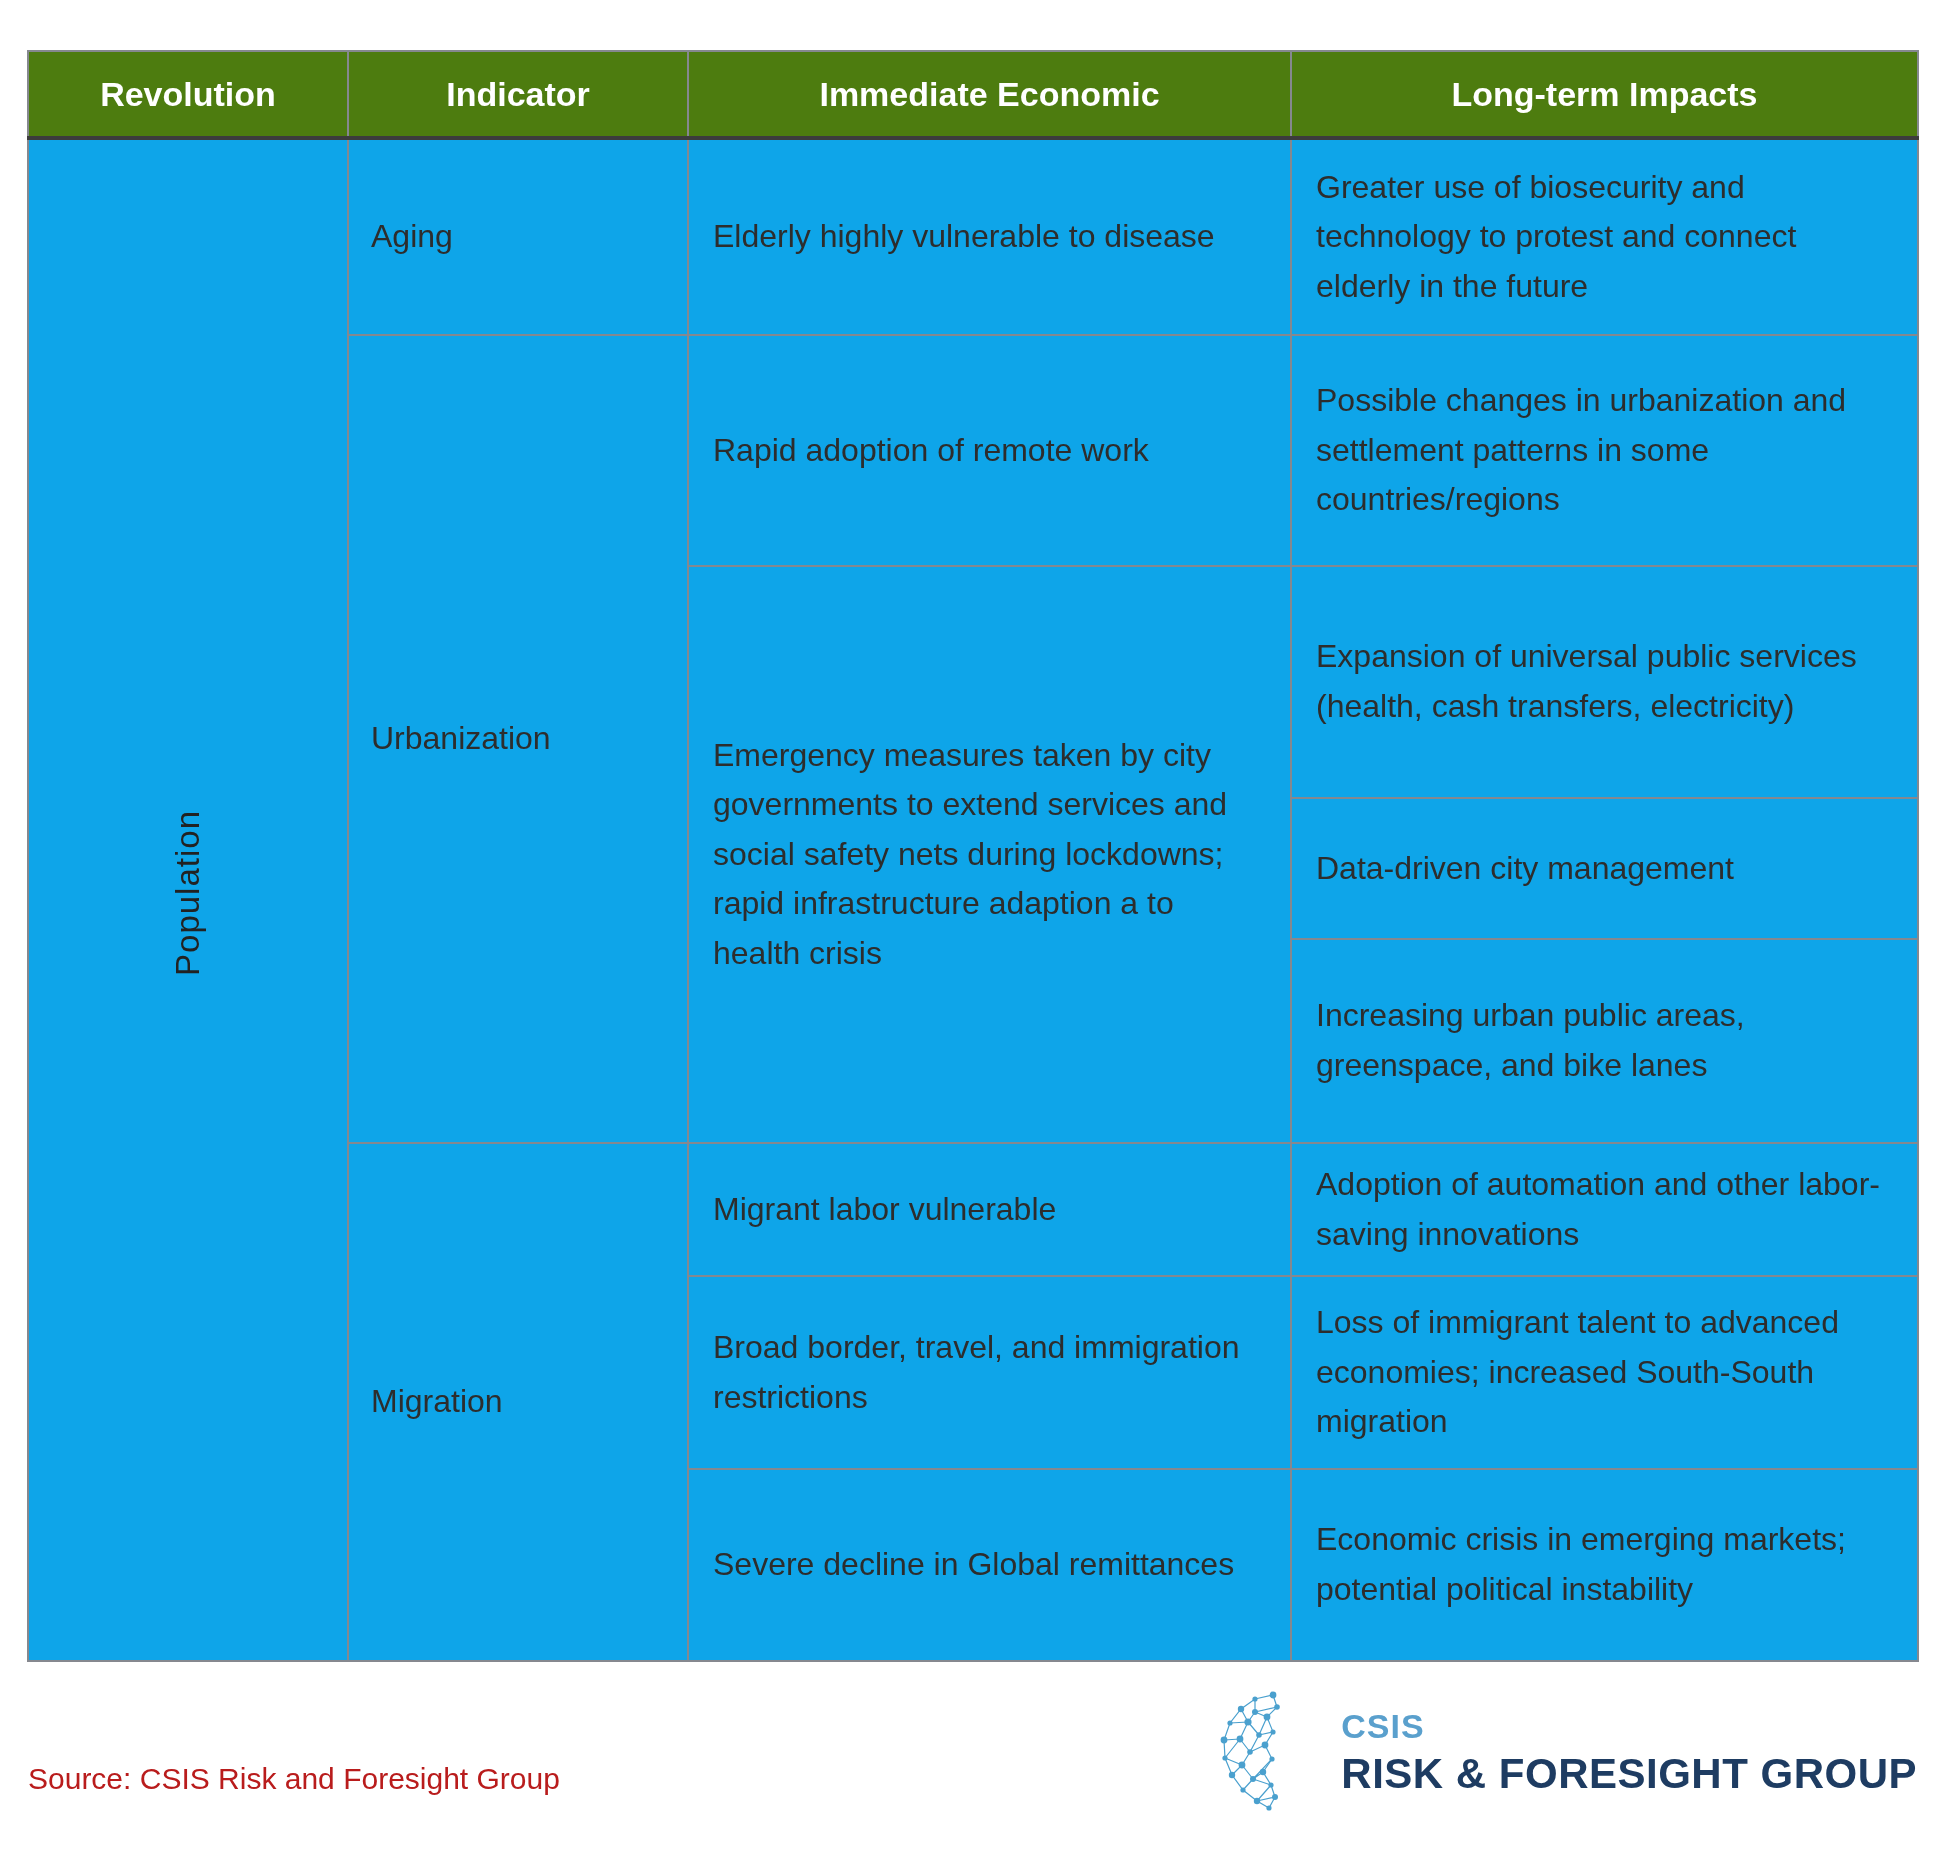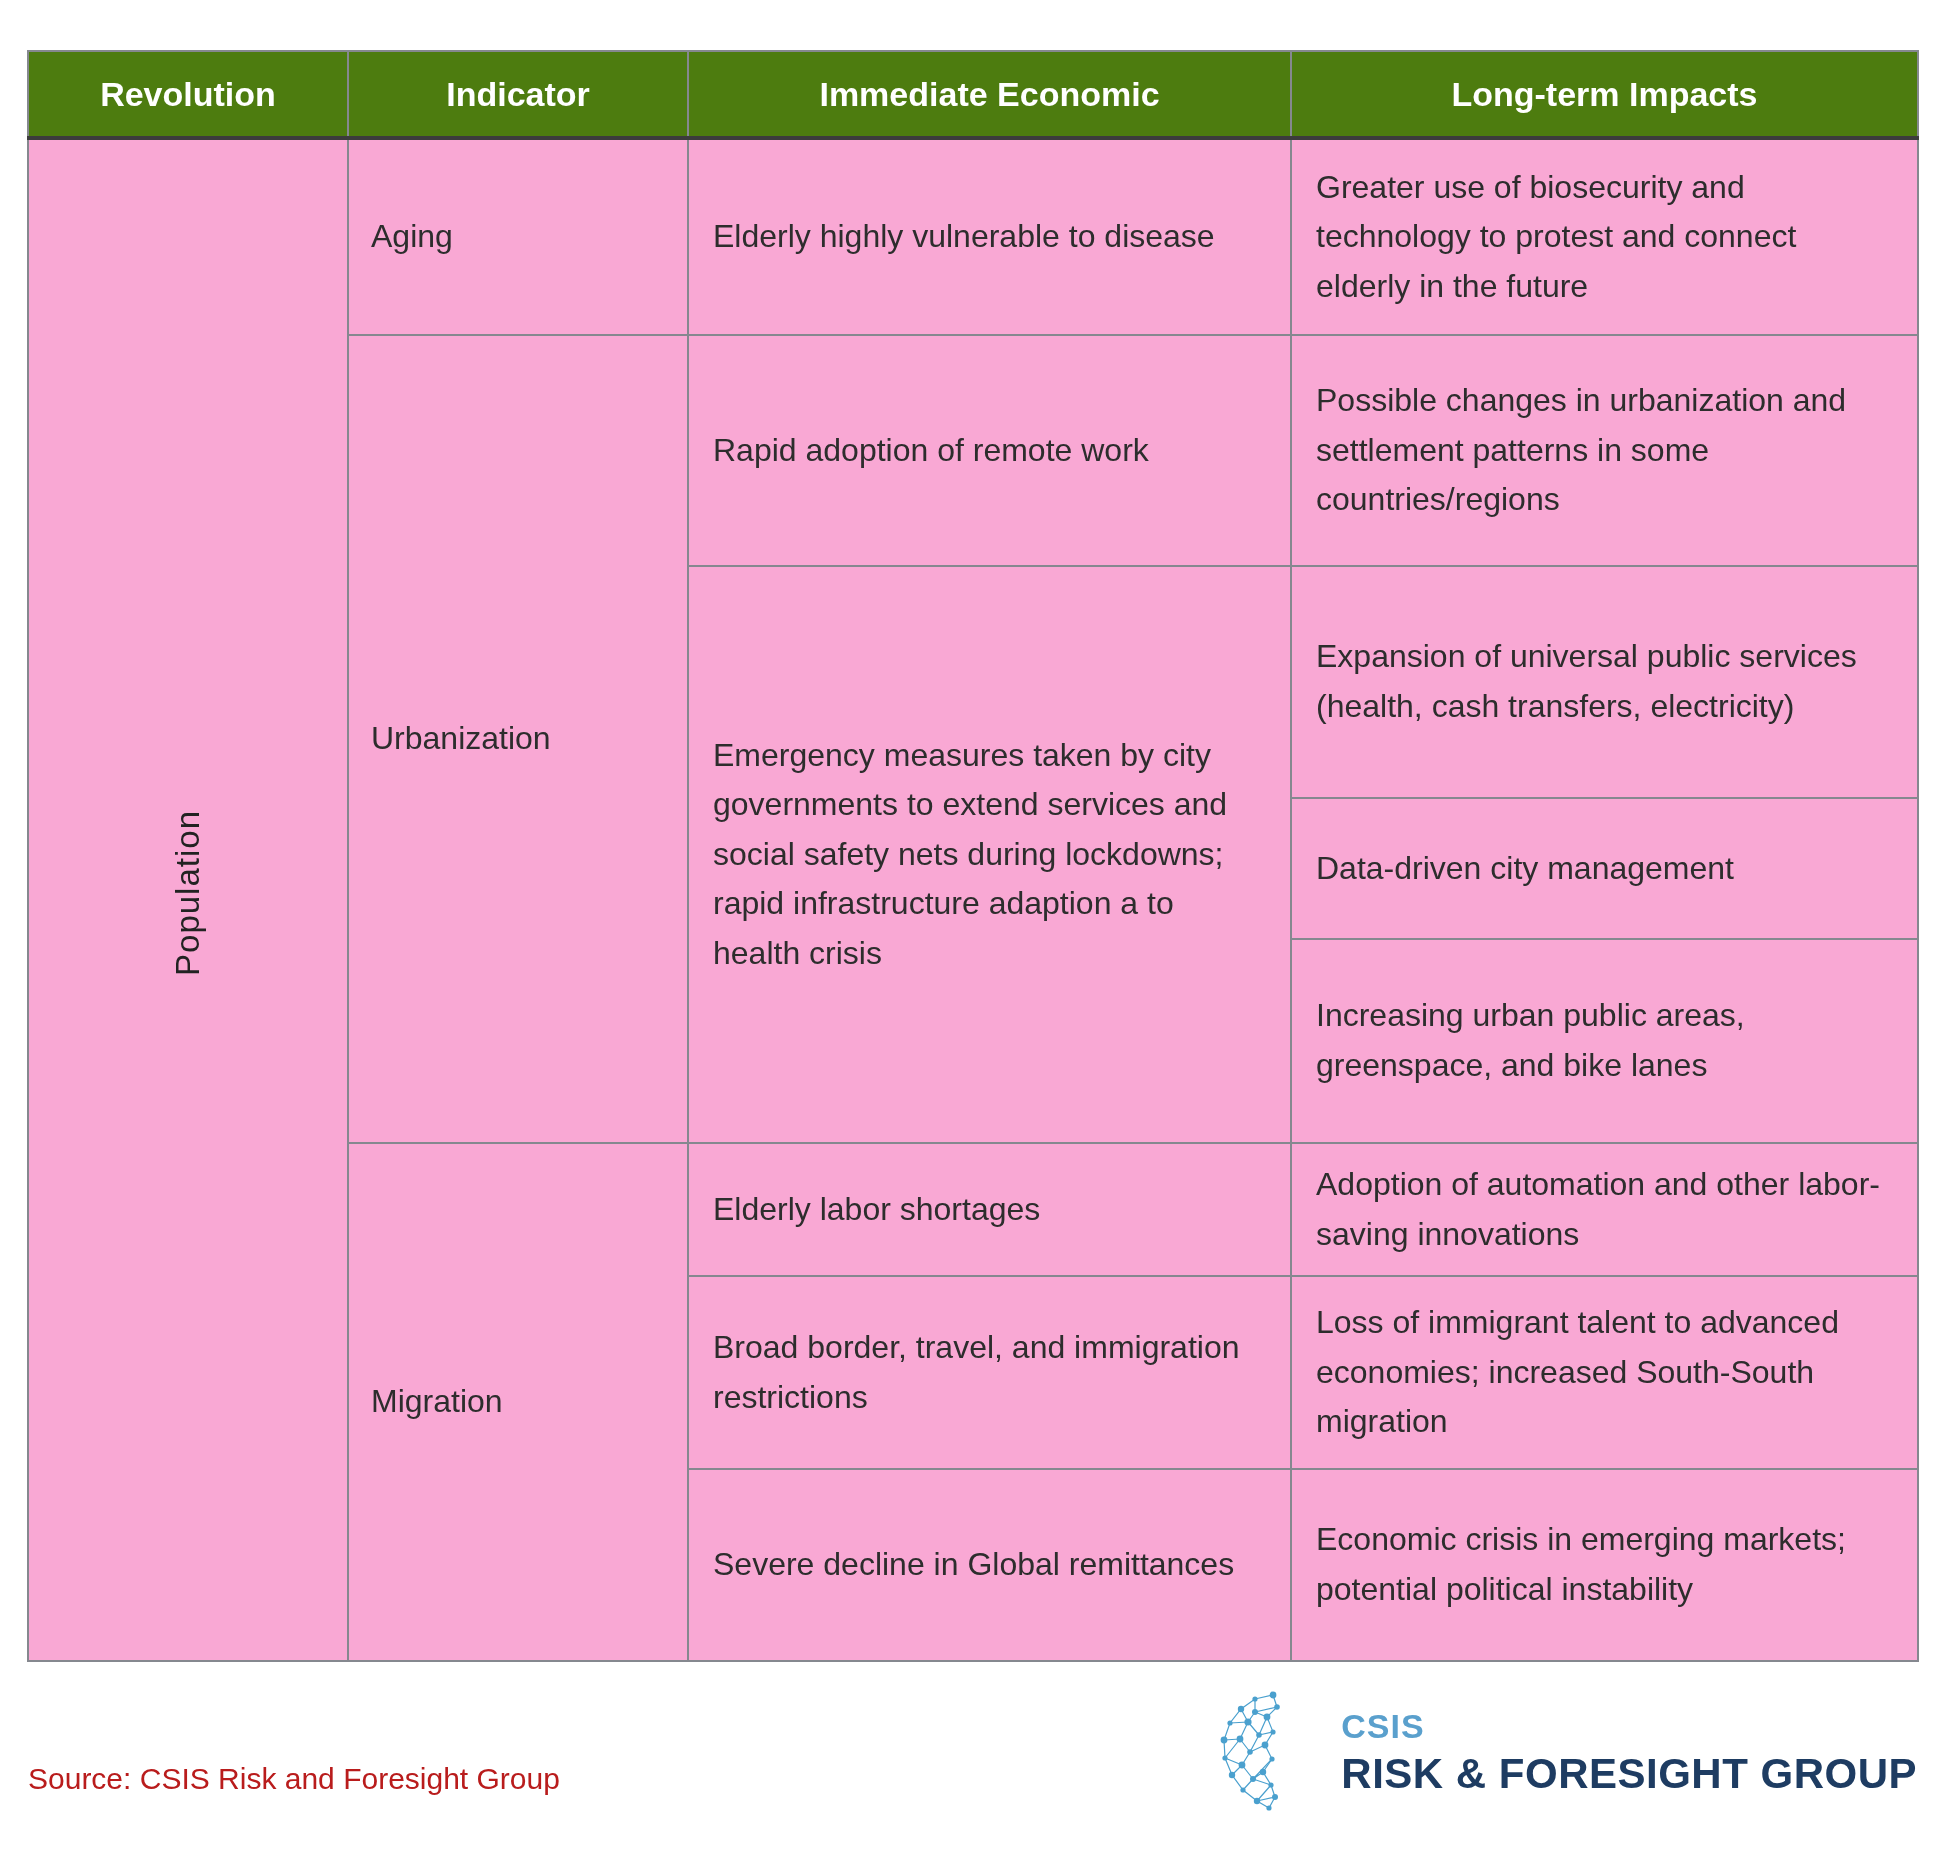"Greater use of biosecurity and" .impact-table td { background: #f9a8d4 -> #0ea5e9 }
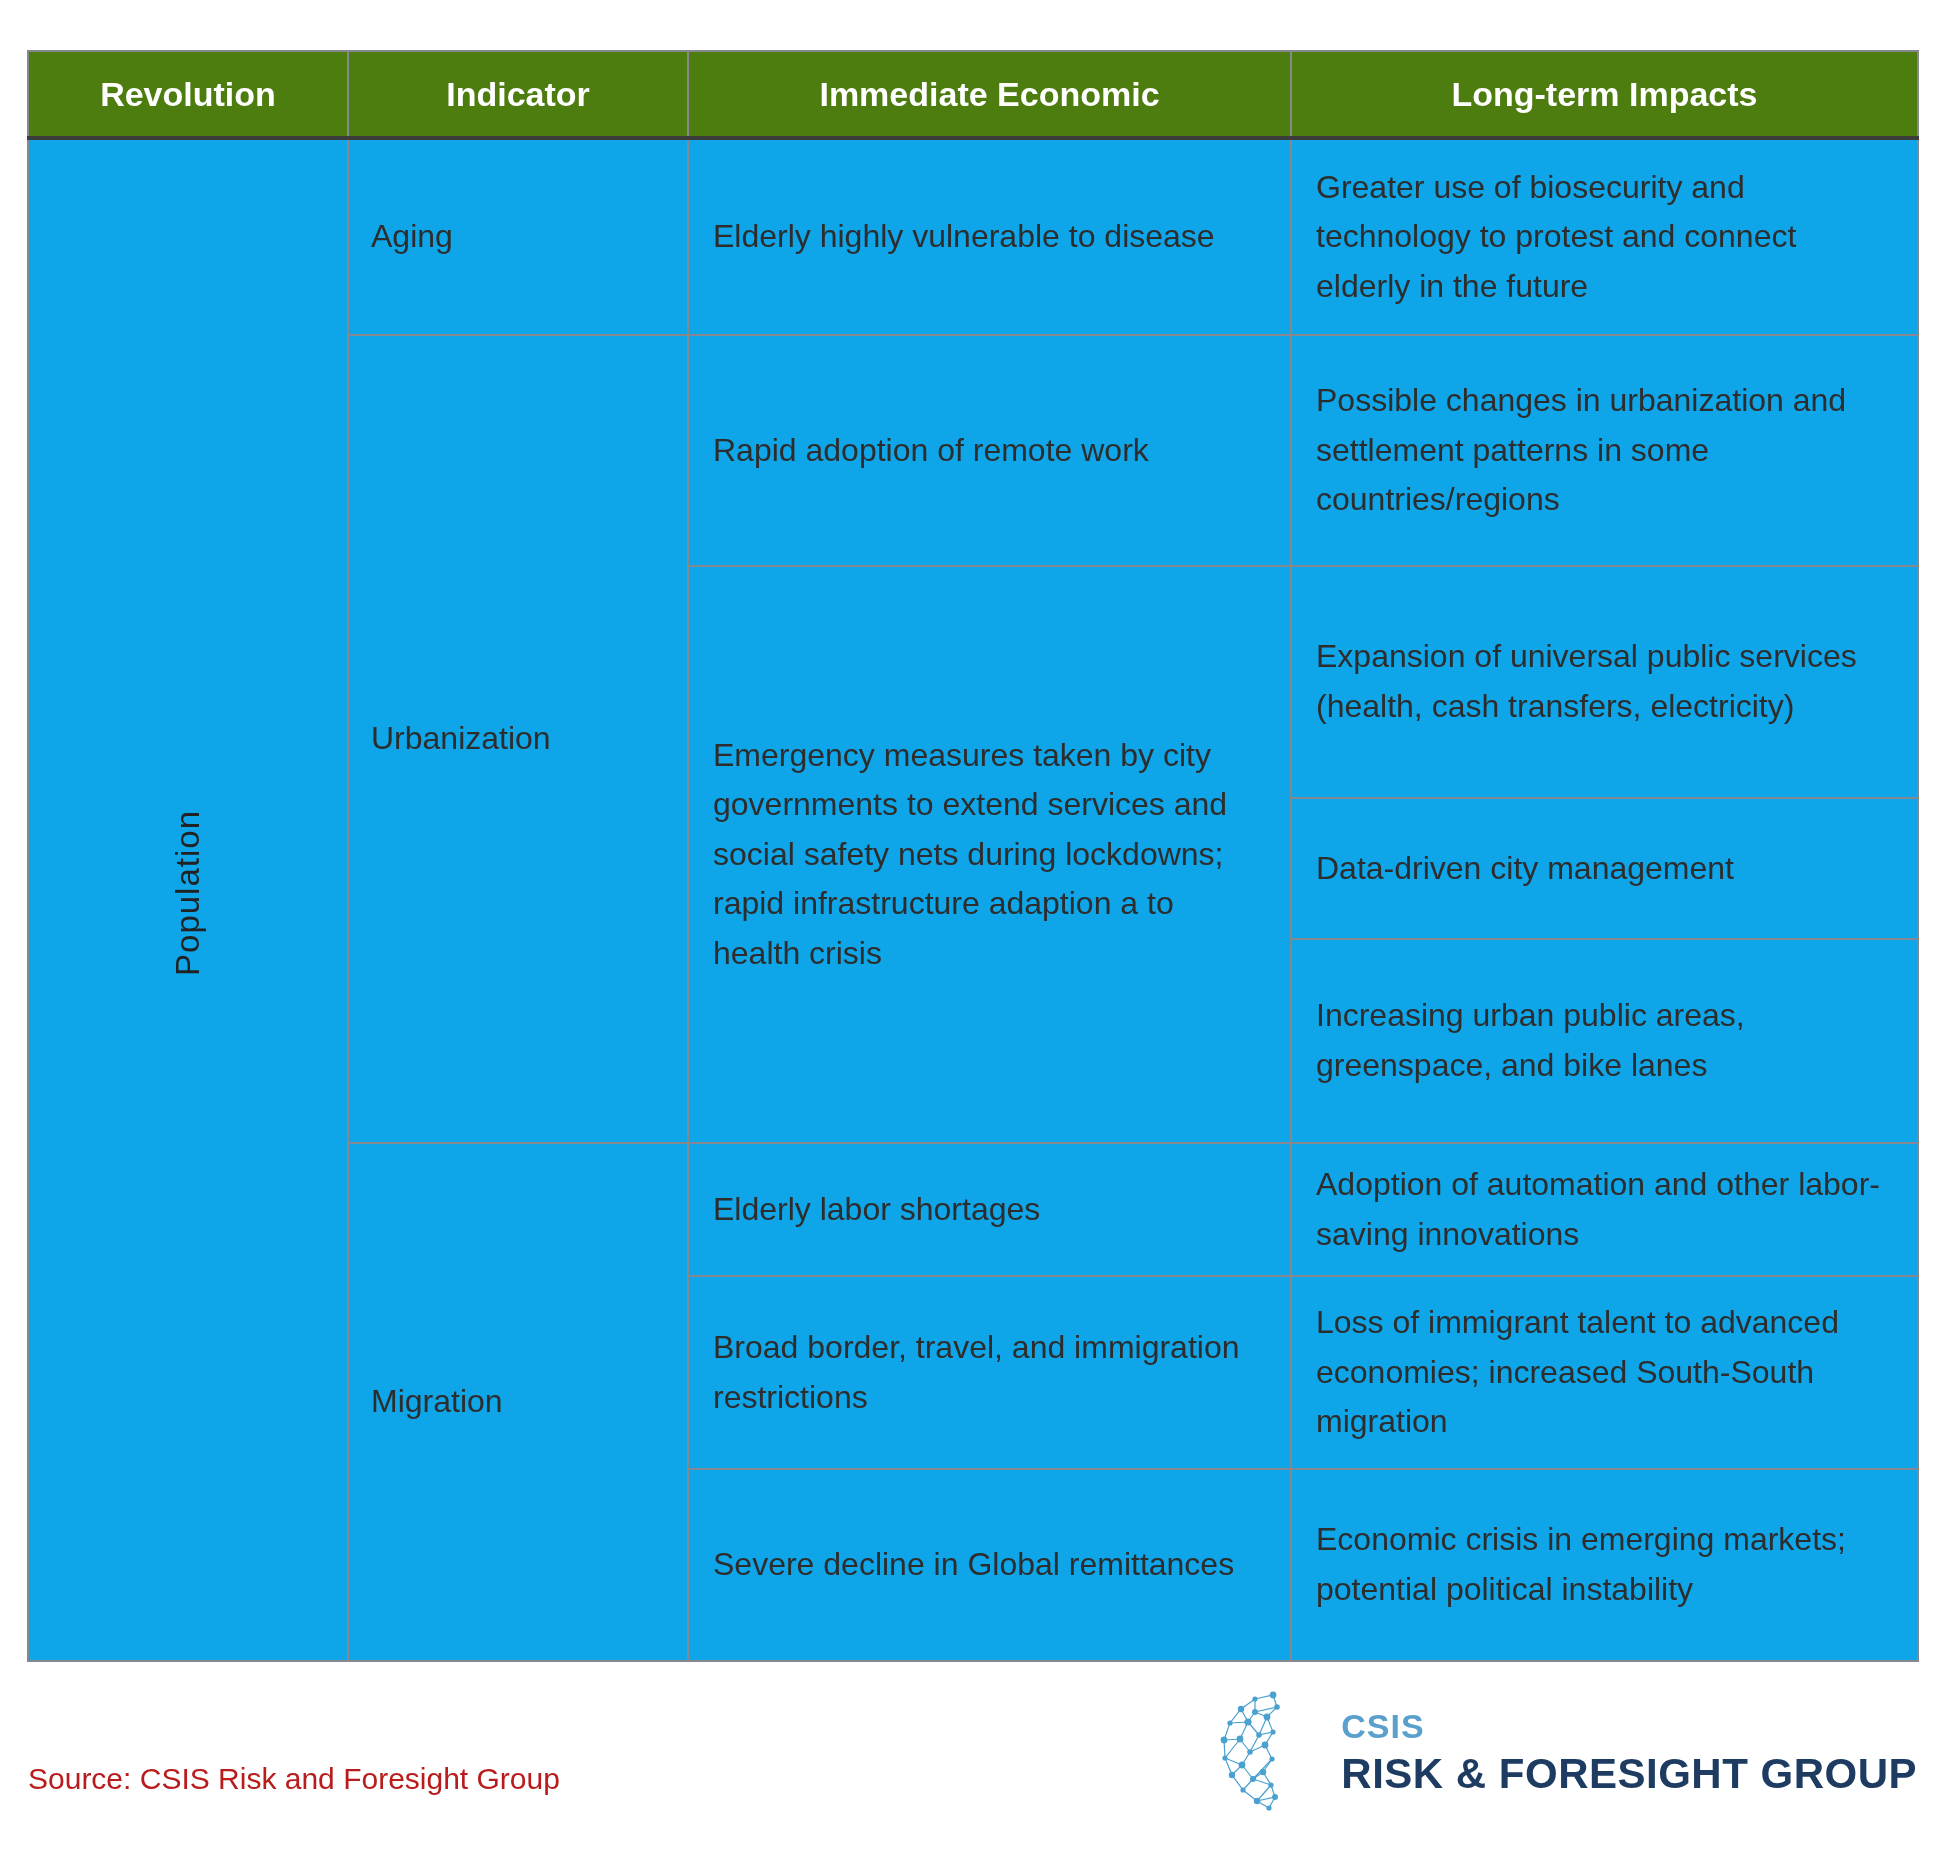"Elderly labor shortages" td { text: Elderly labor shortages -> Migrant labor vulnerable }
